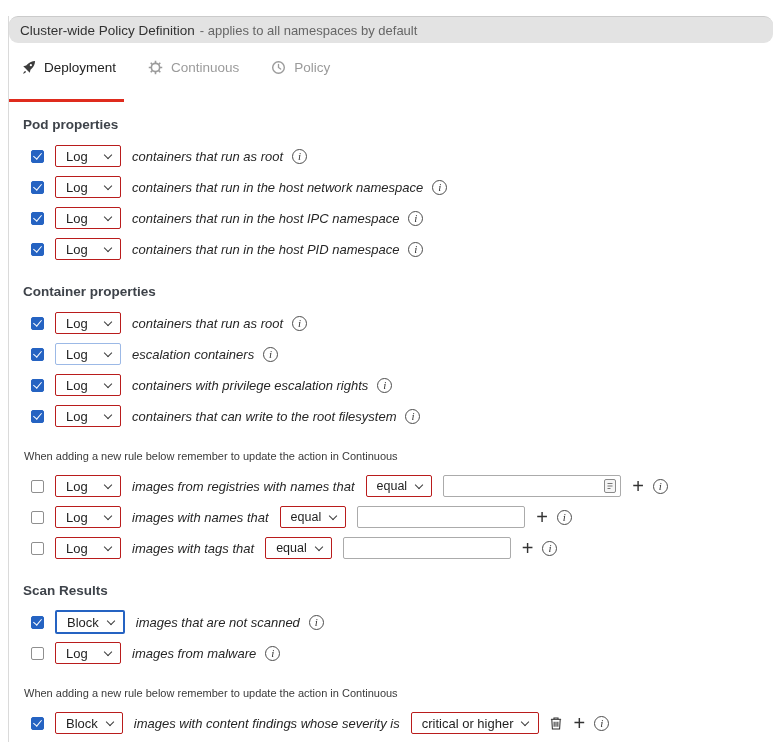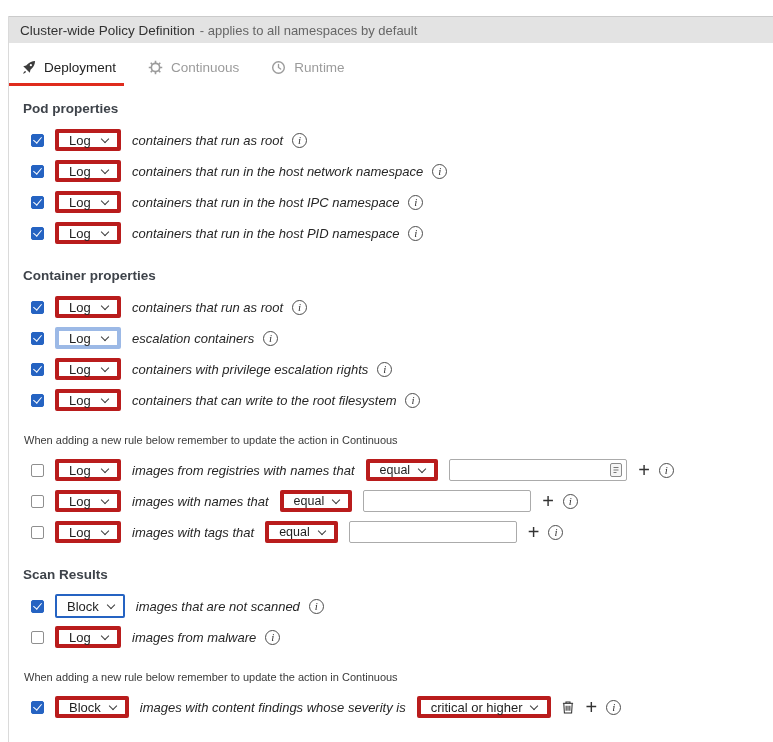"Cluster-wide Policy Definition" .header-bar { border-radius: none -> 9px }
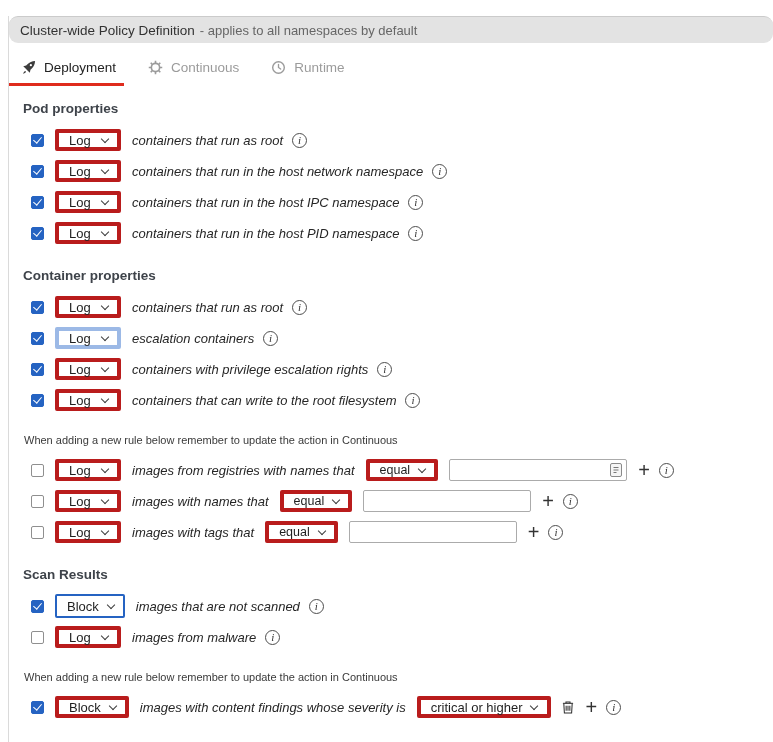"Deployment" .tab { padding: 5px 8px 8px 12px -> 5px 8px 24px 12px }
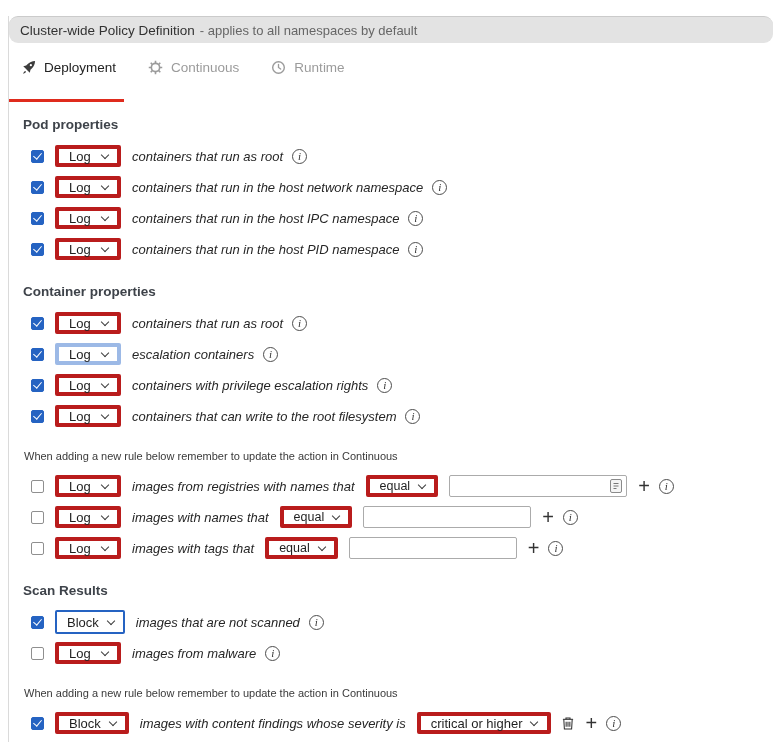"Runtime" span.tab-label { text: Runtime -> Policy }
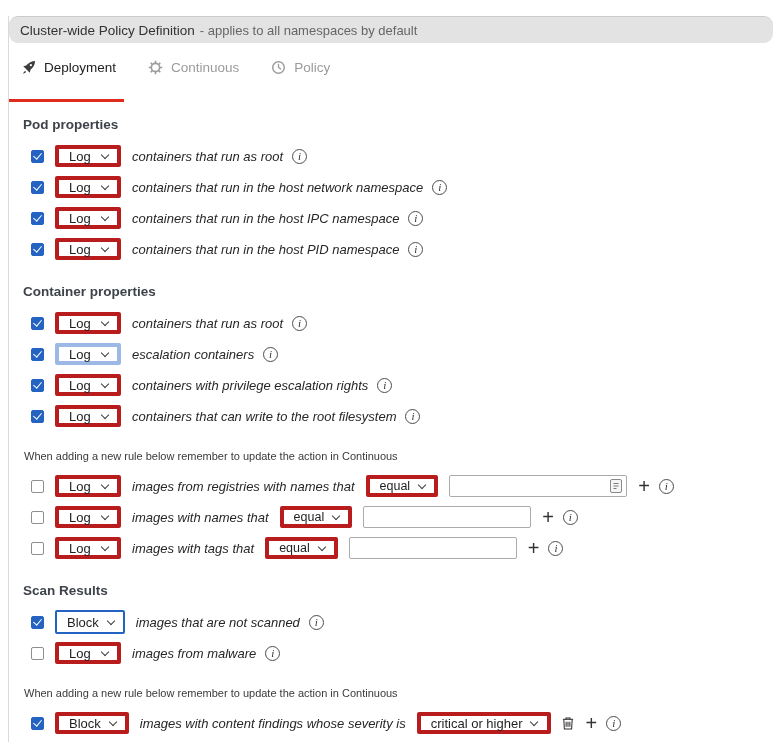"Log" .select { border: 4px solid #b91c1c -> 1px solid #b91c1c }
